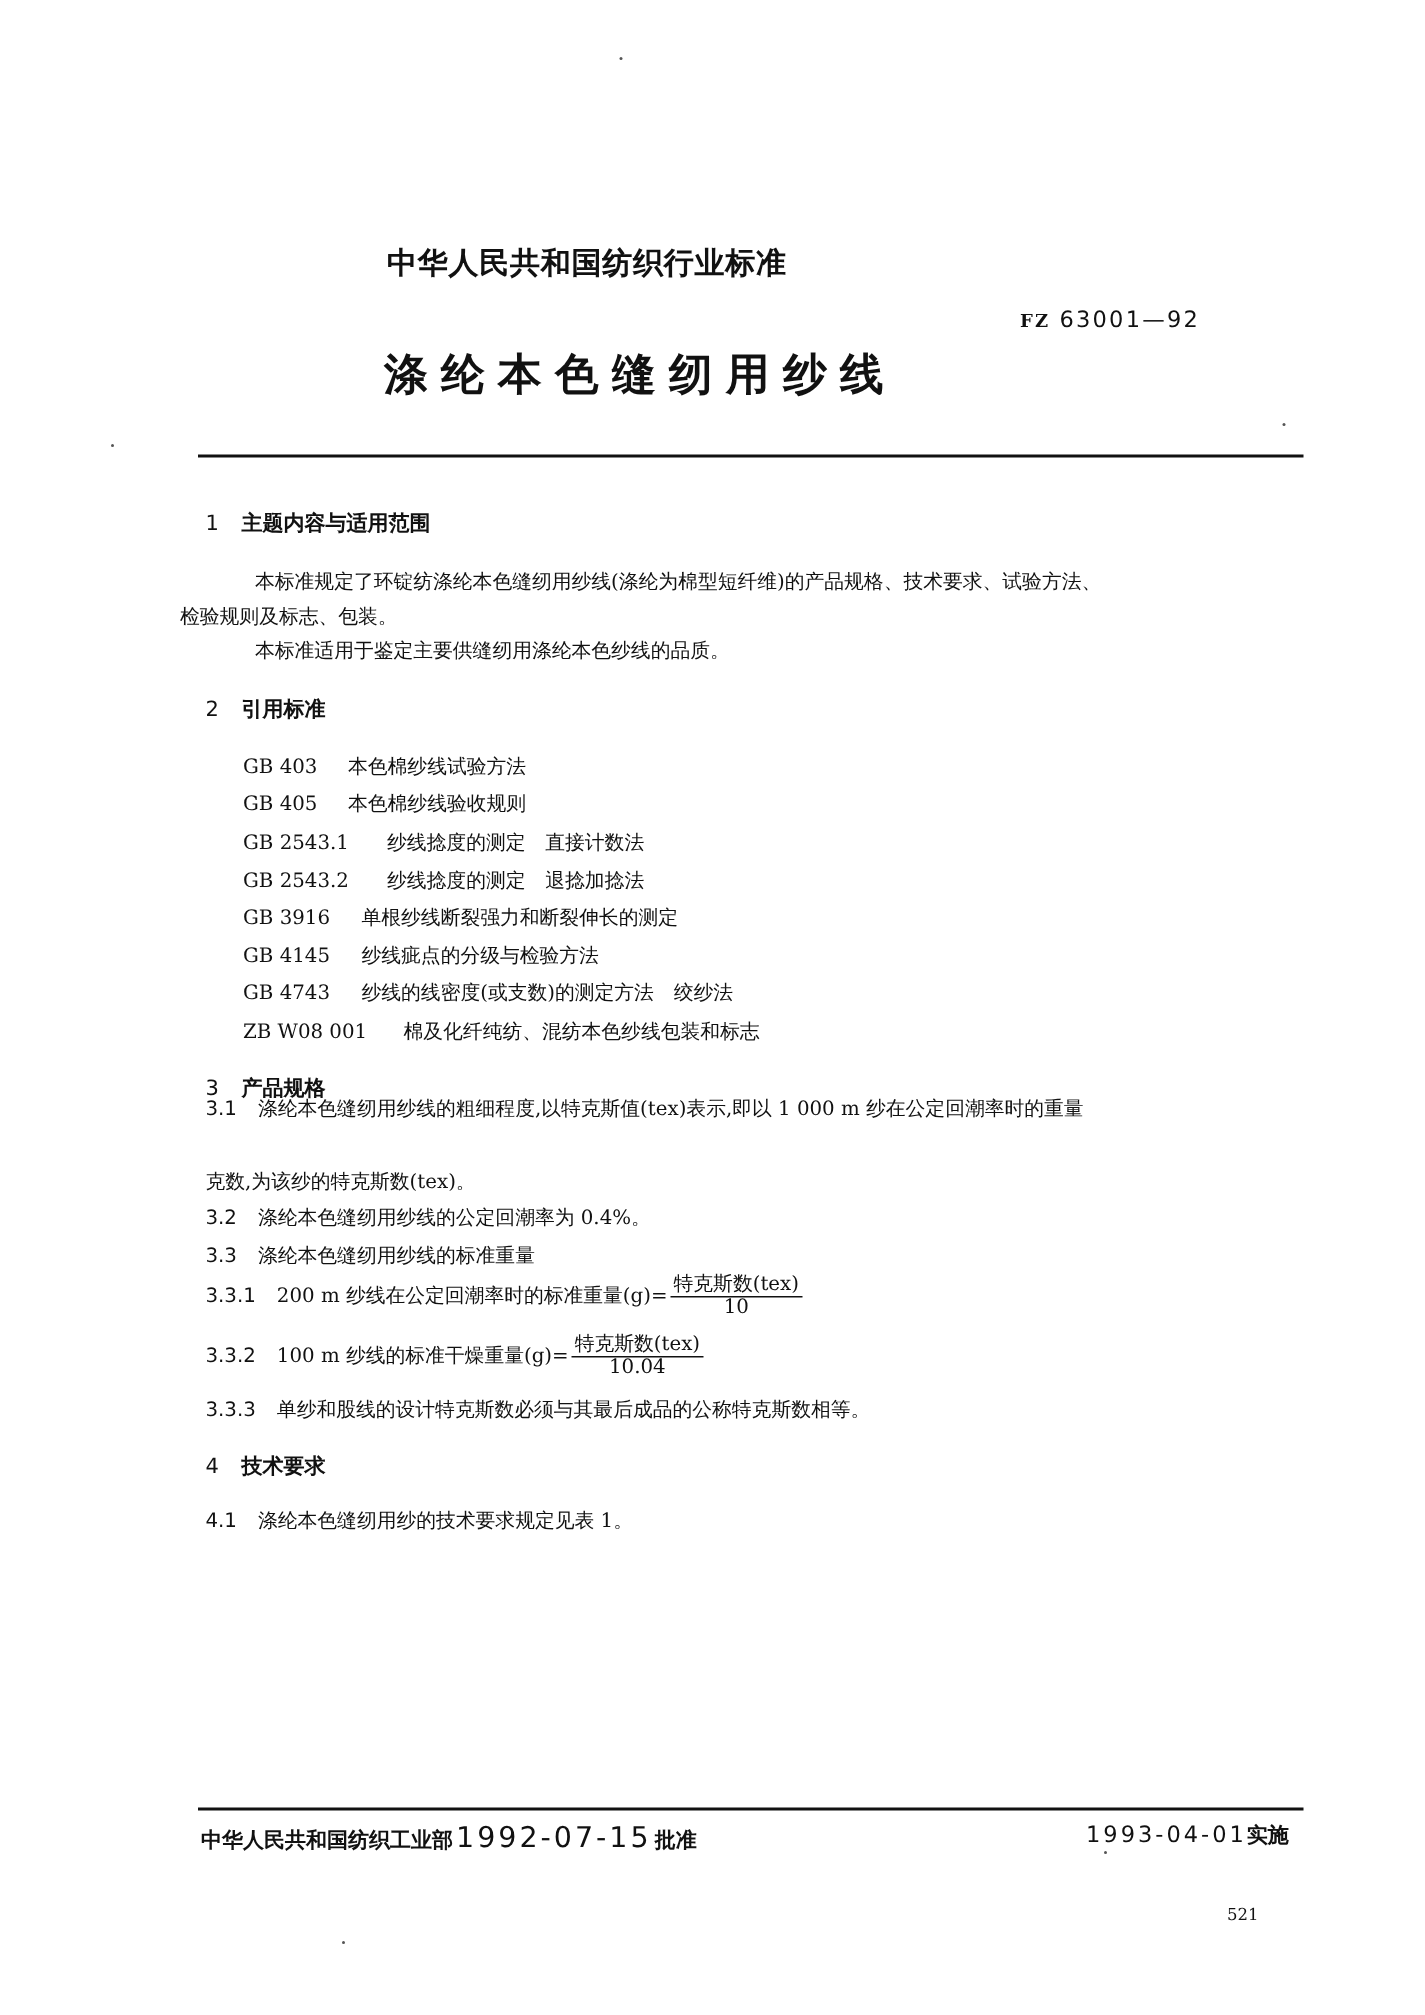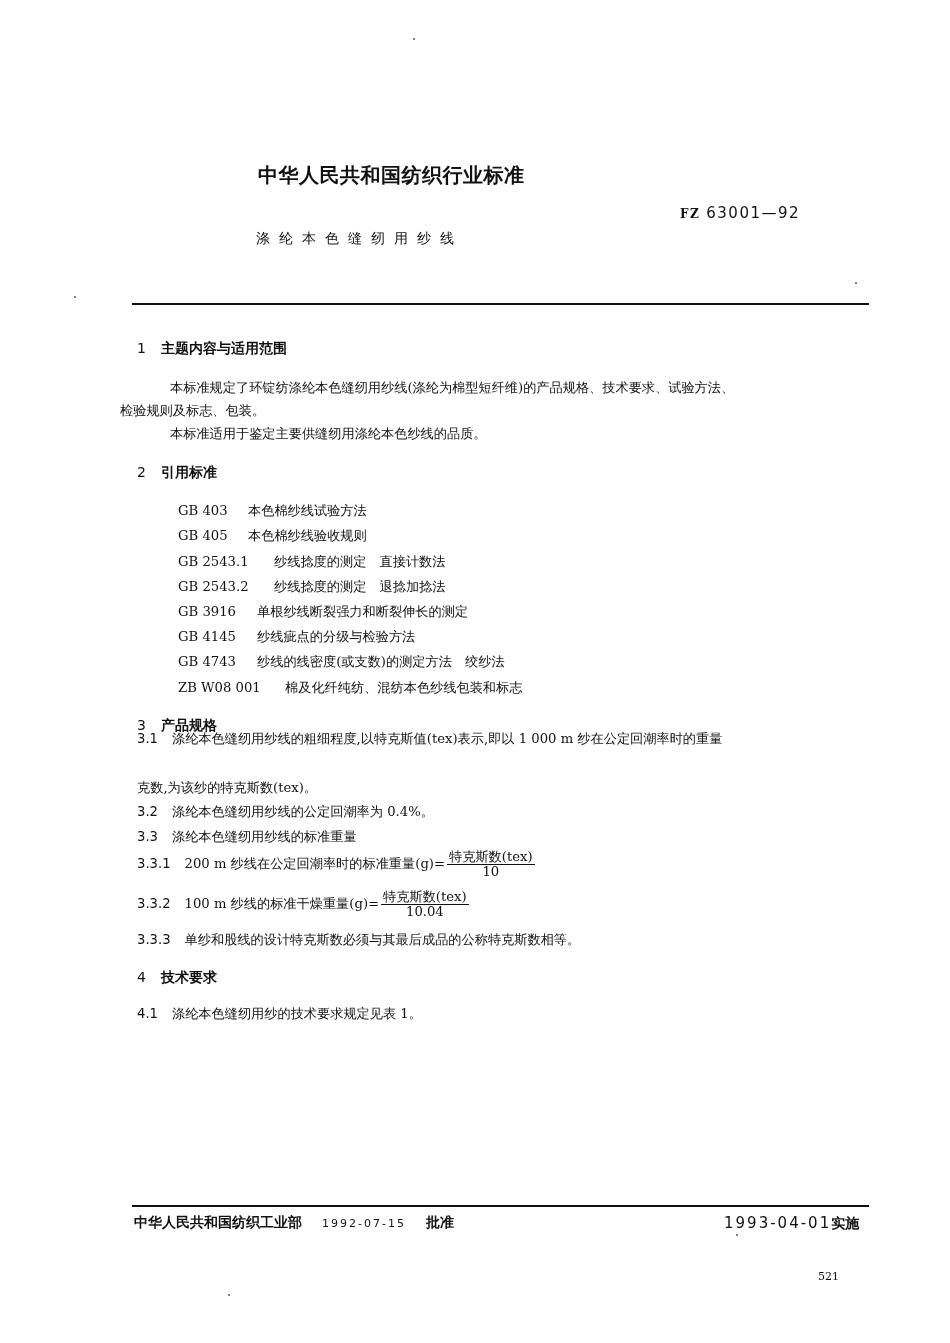"涤纶本色缝纫用纱线" .doc-title { font-size: 14px -> 29px; font-weight: normal -> bold }
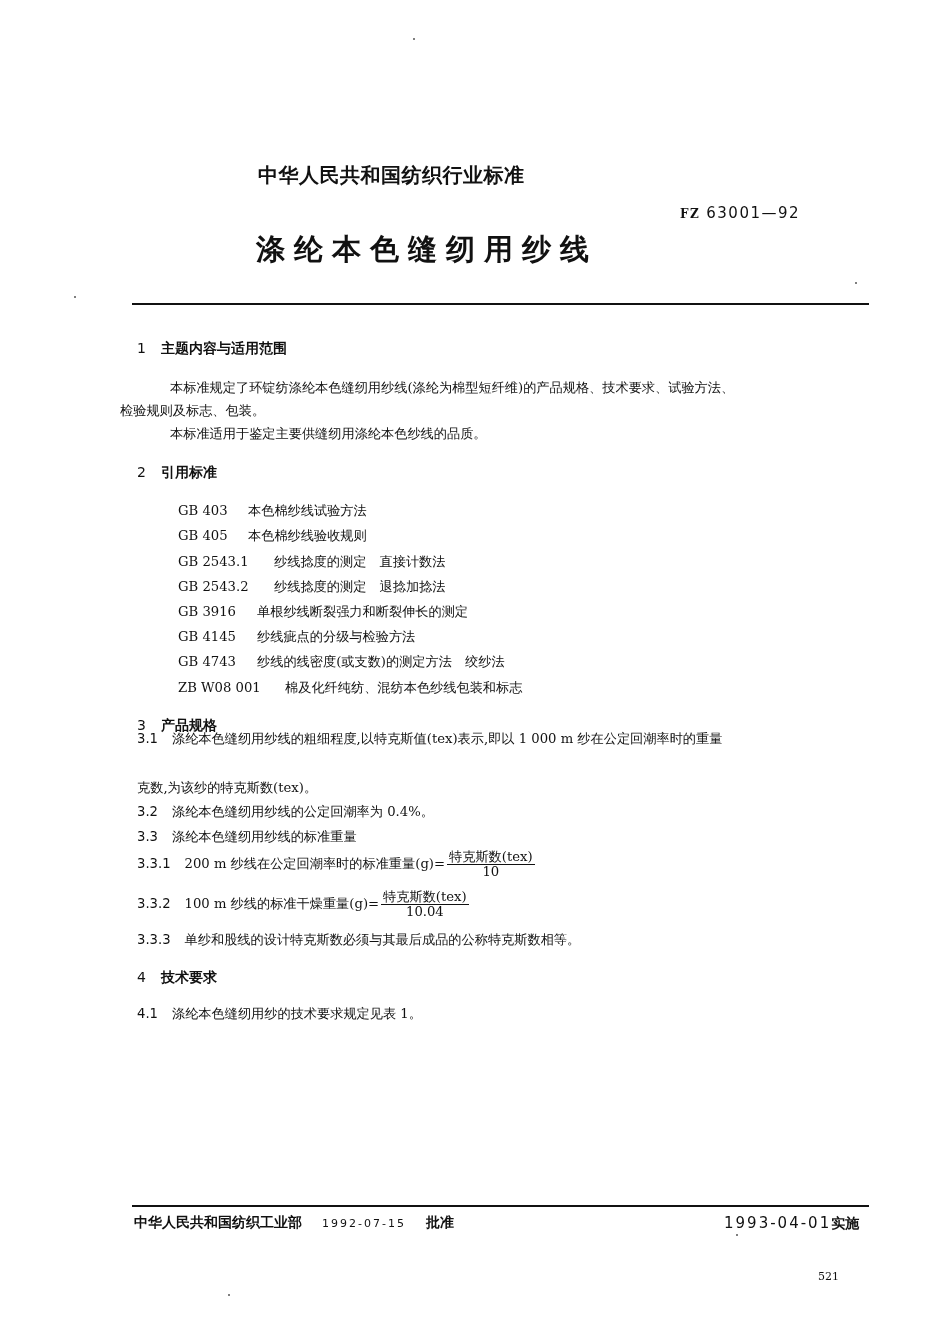"GB 403 本色棉纱线试验方法" .ref { left: 178px -> 162px }
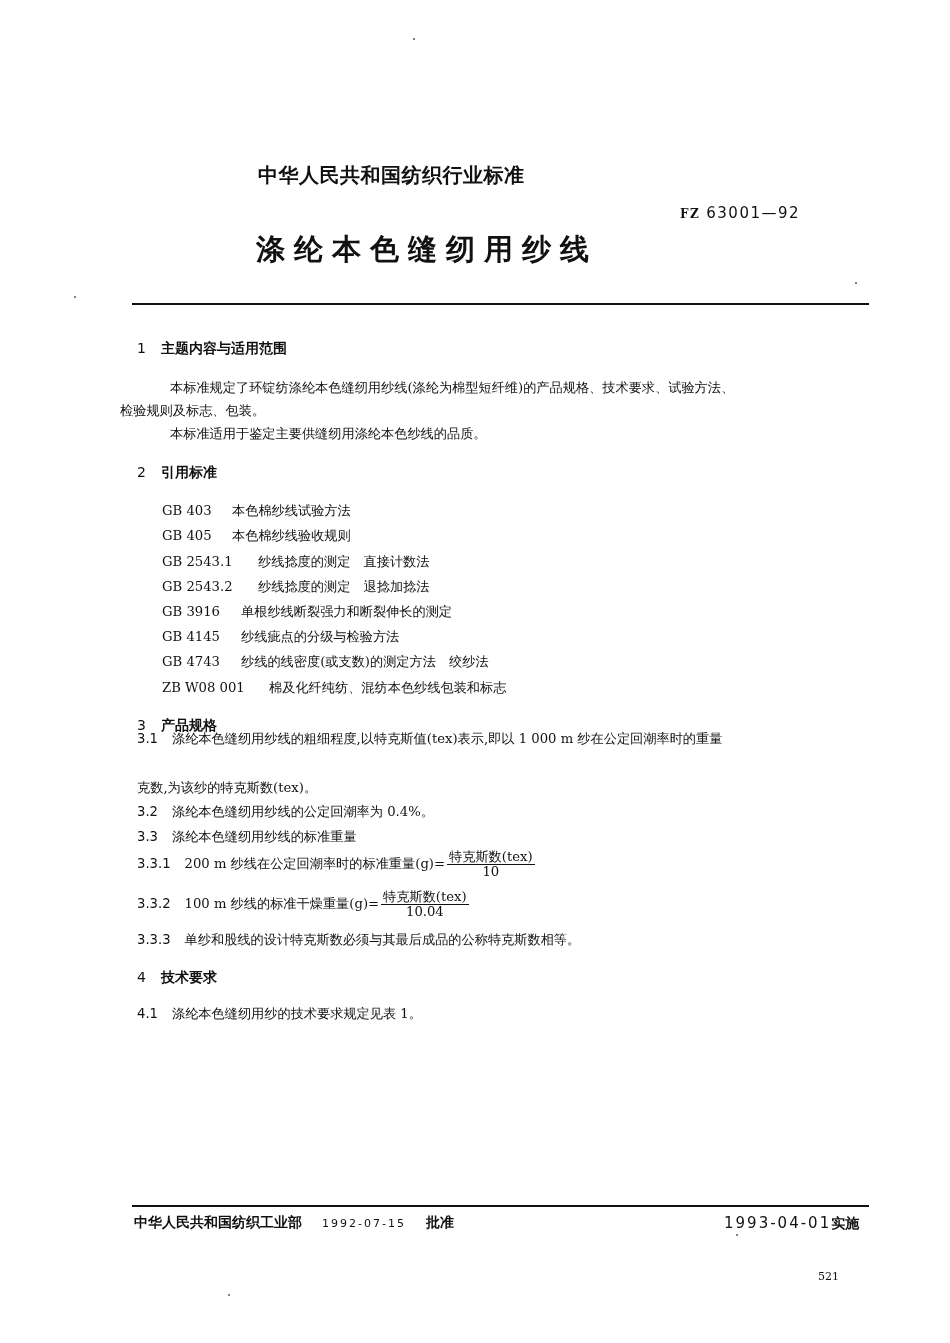"1992-07-15" .footer-left .date { font-size: 11px -> 19px; margin: 0 20px -> 0 2px }
